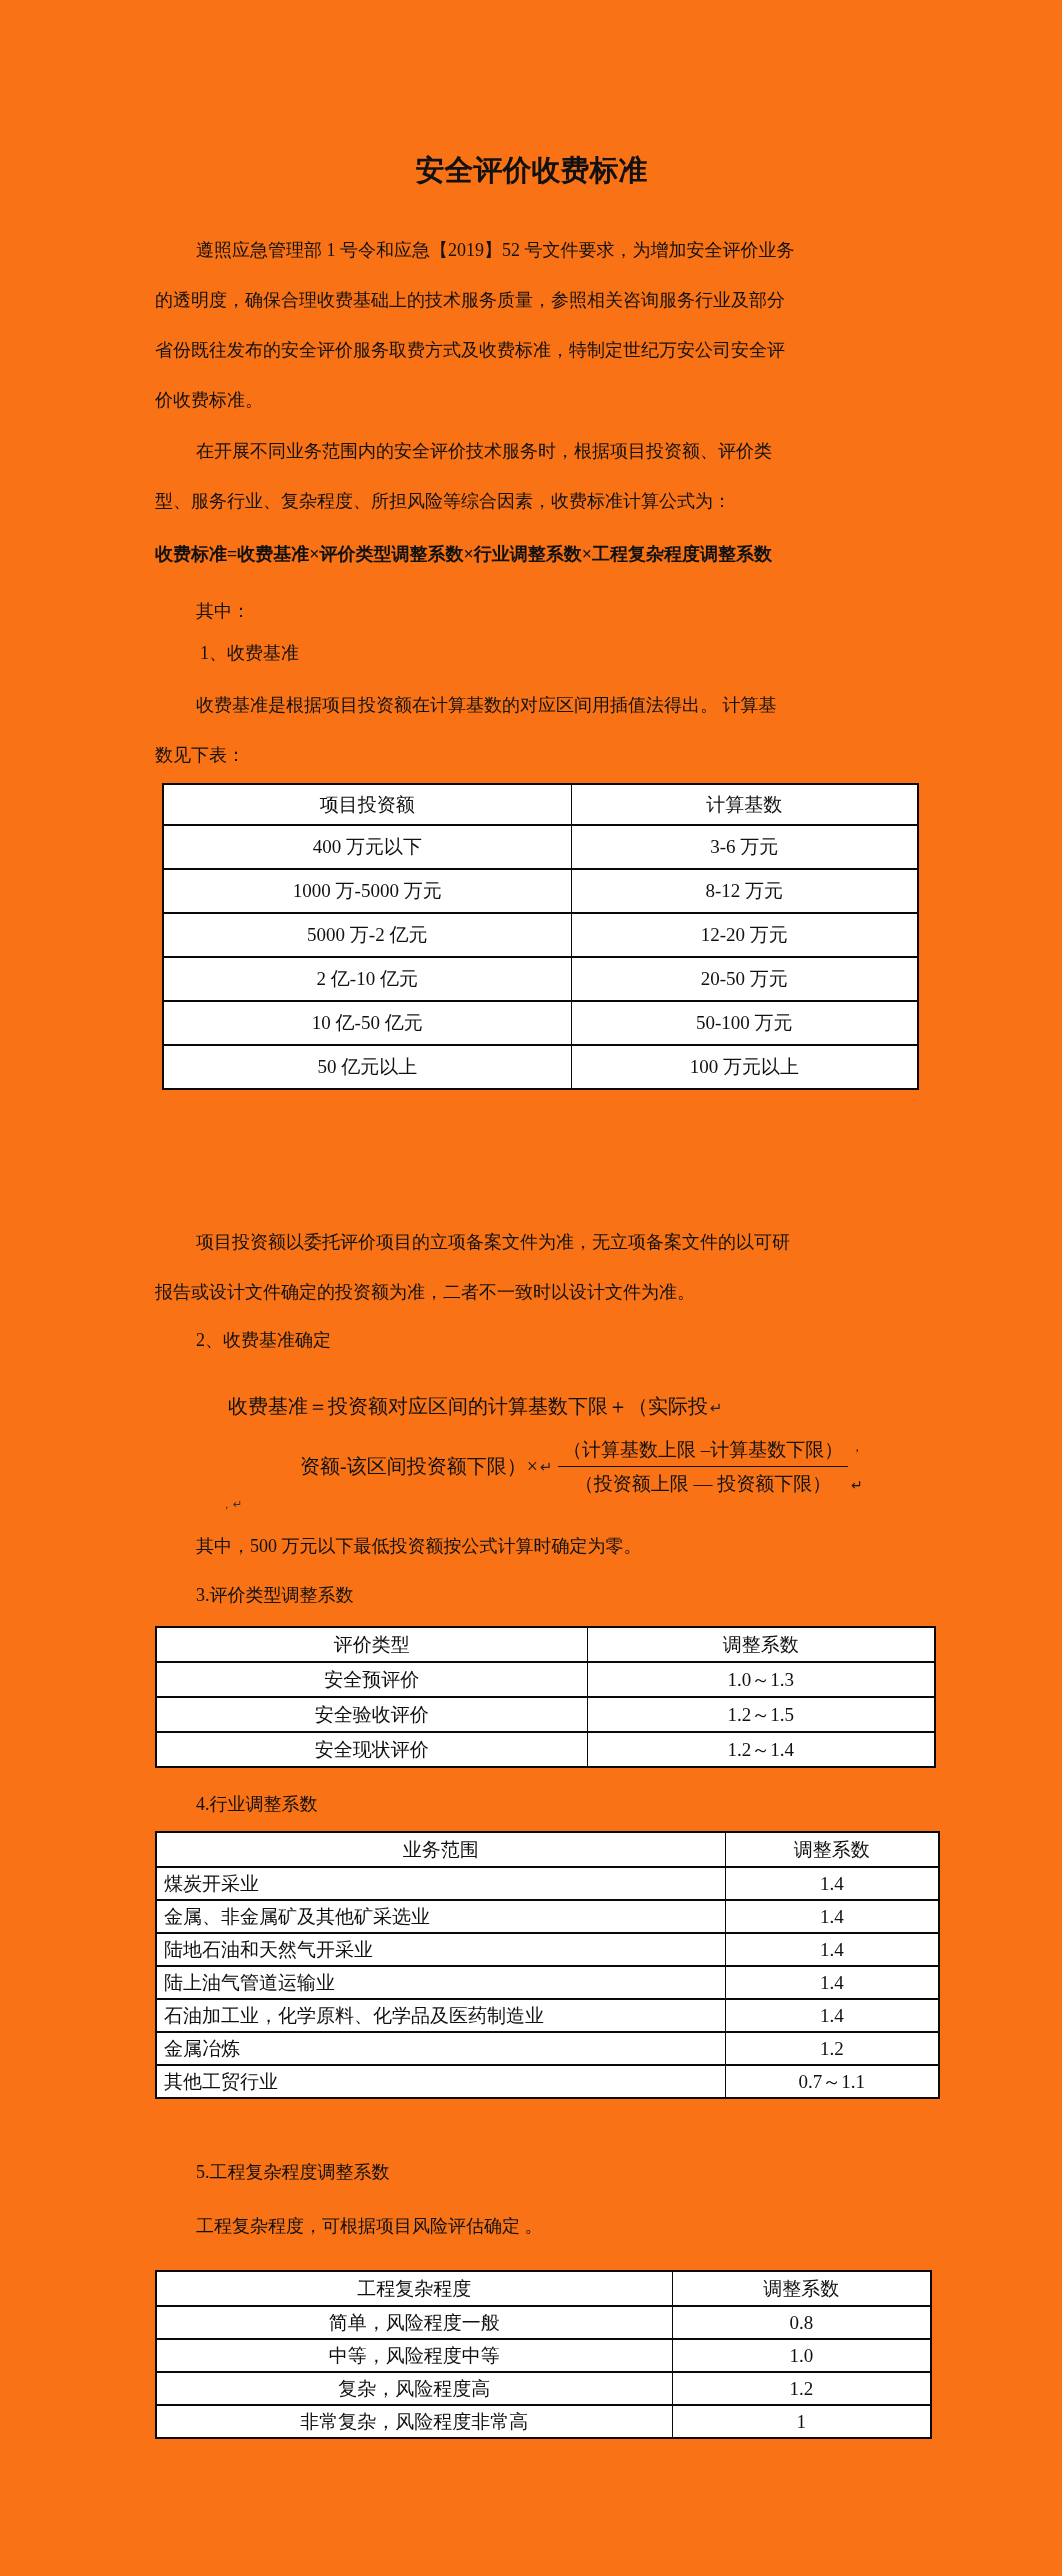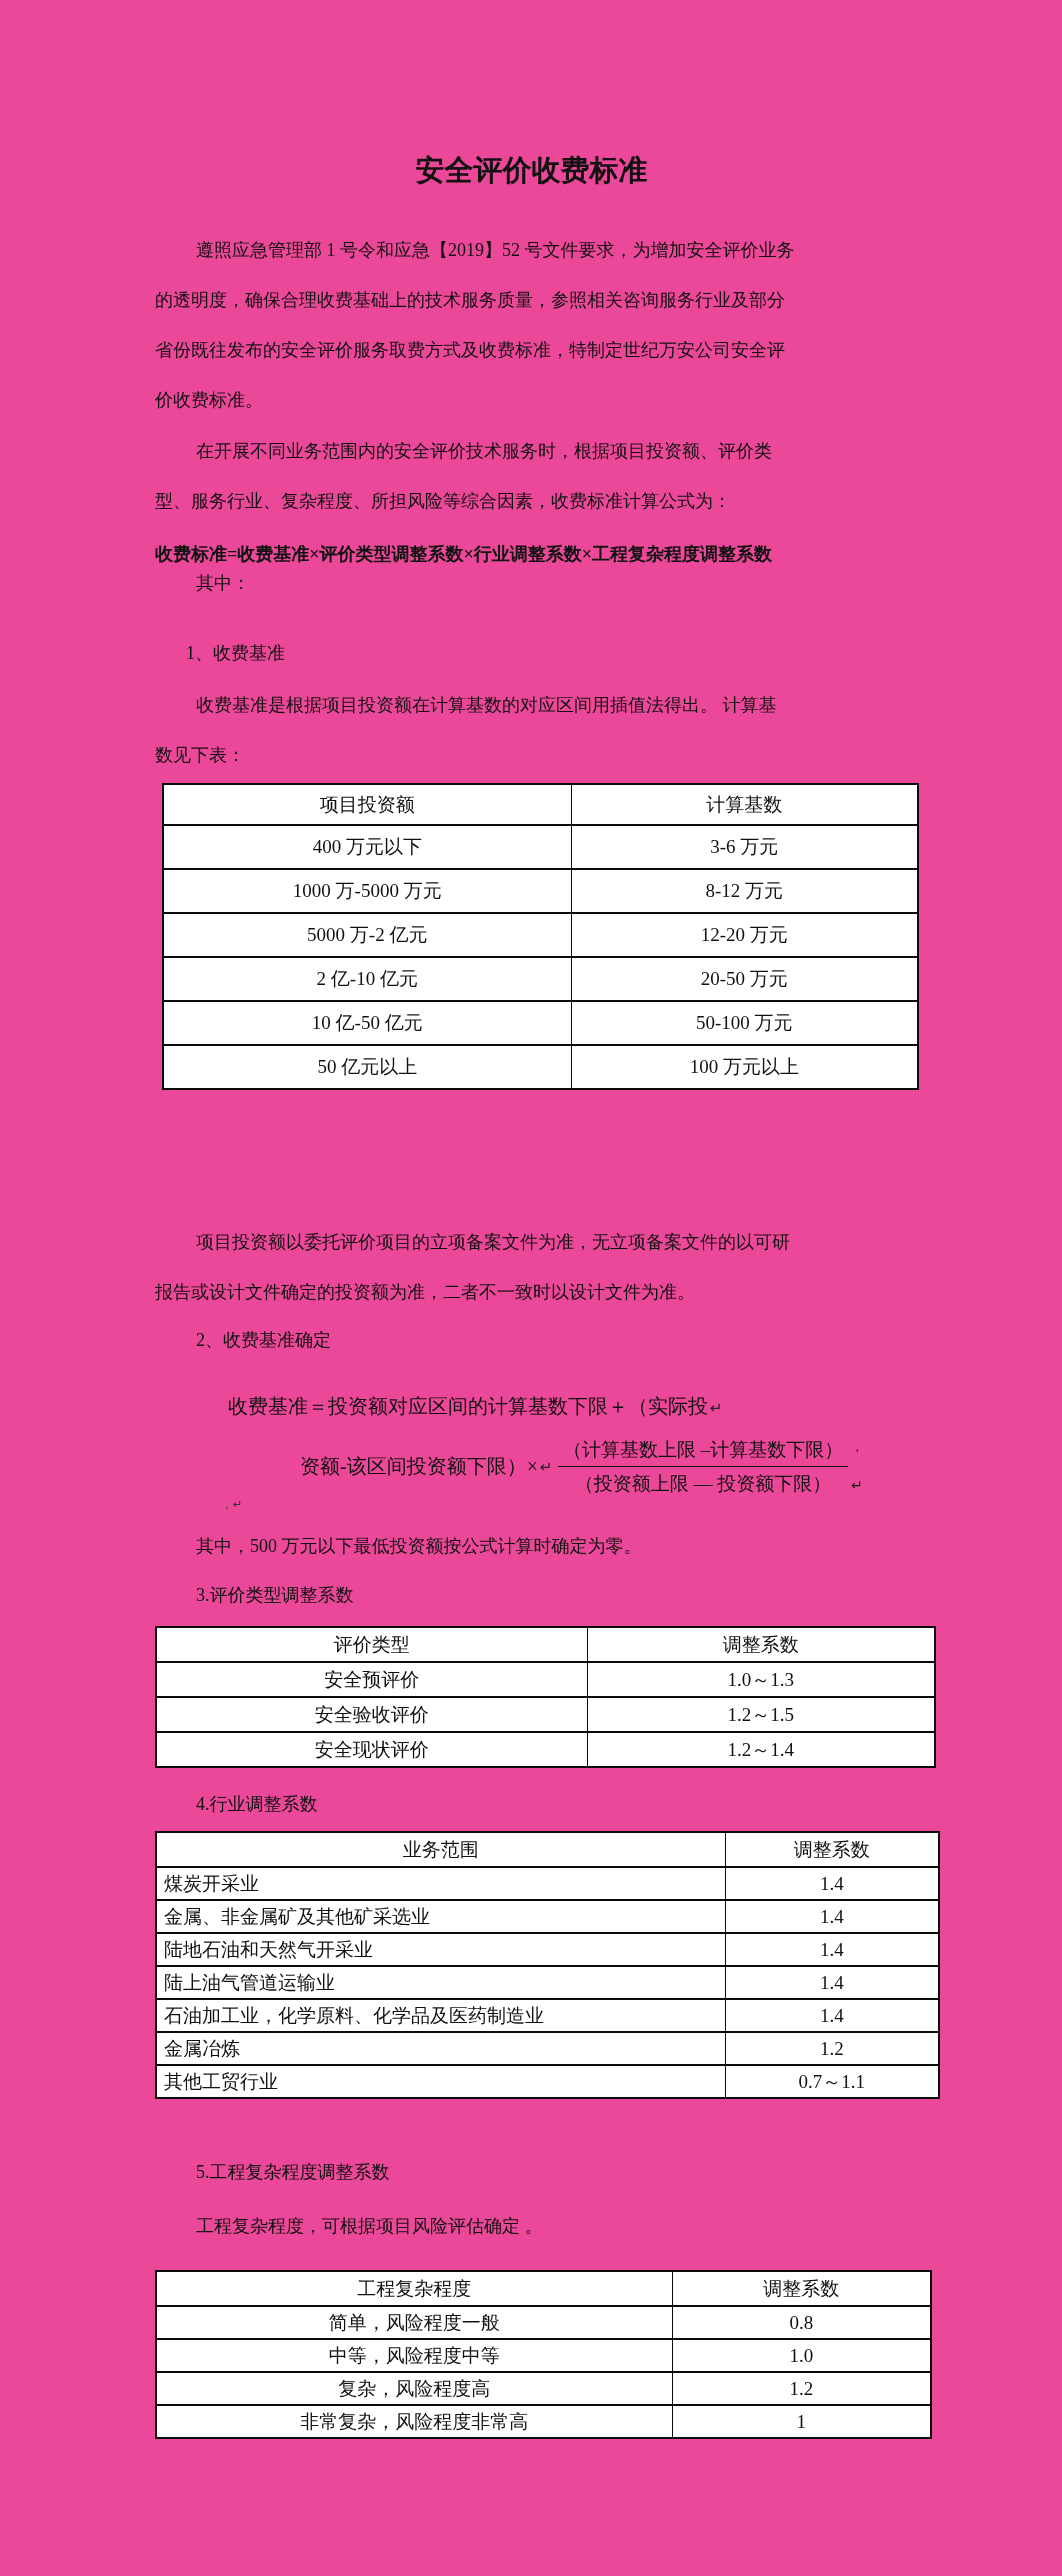"安全评价收费标准" .page { background: #ec4899 -> #f97316 }
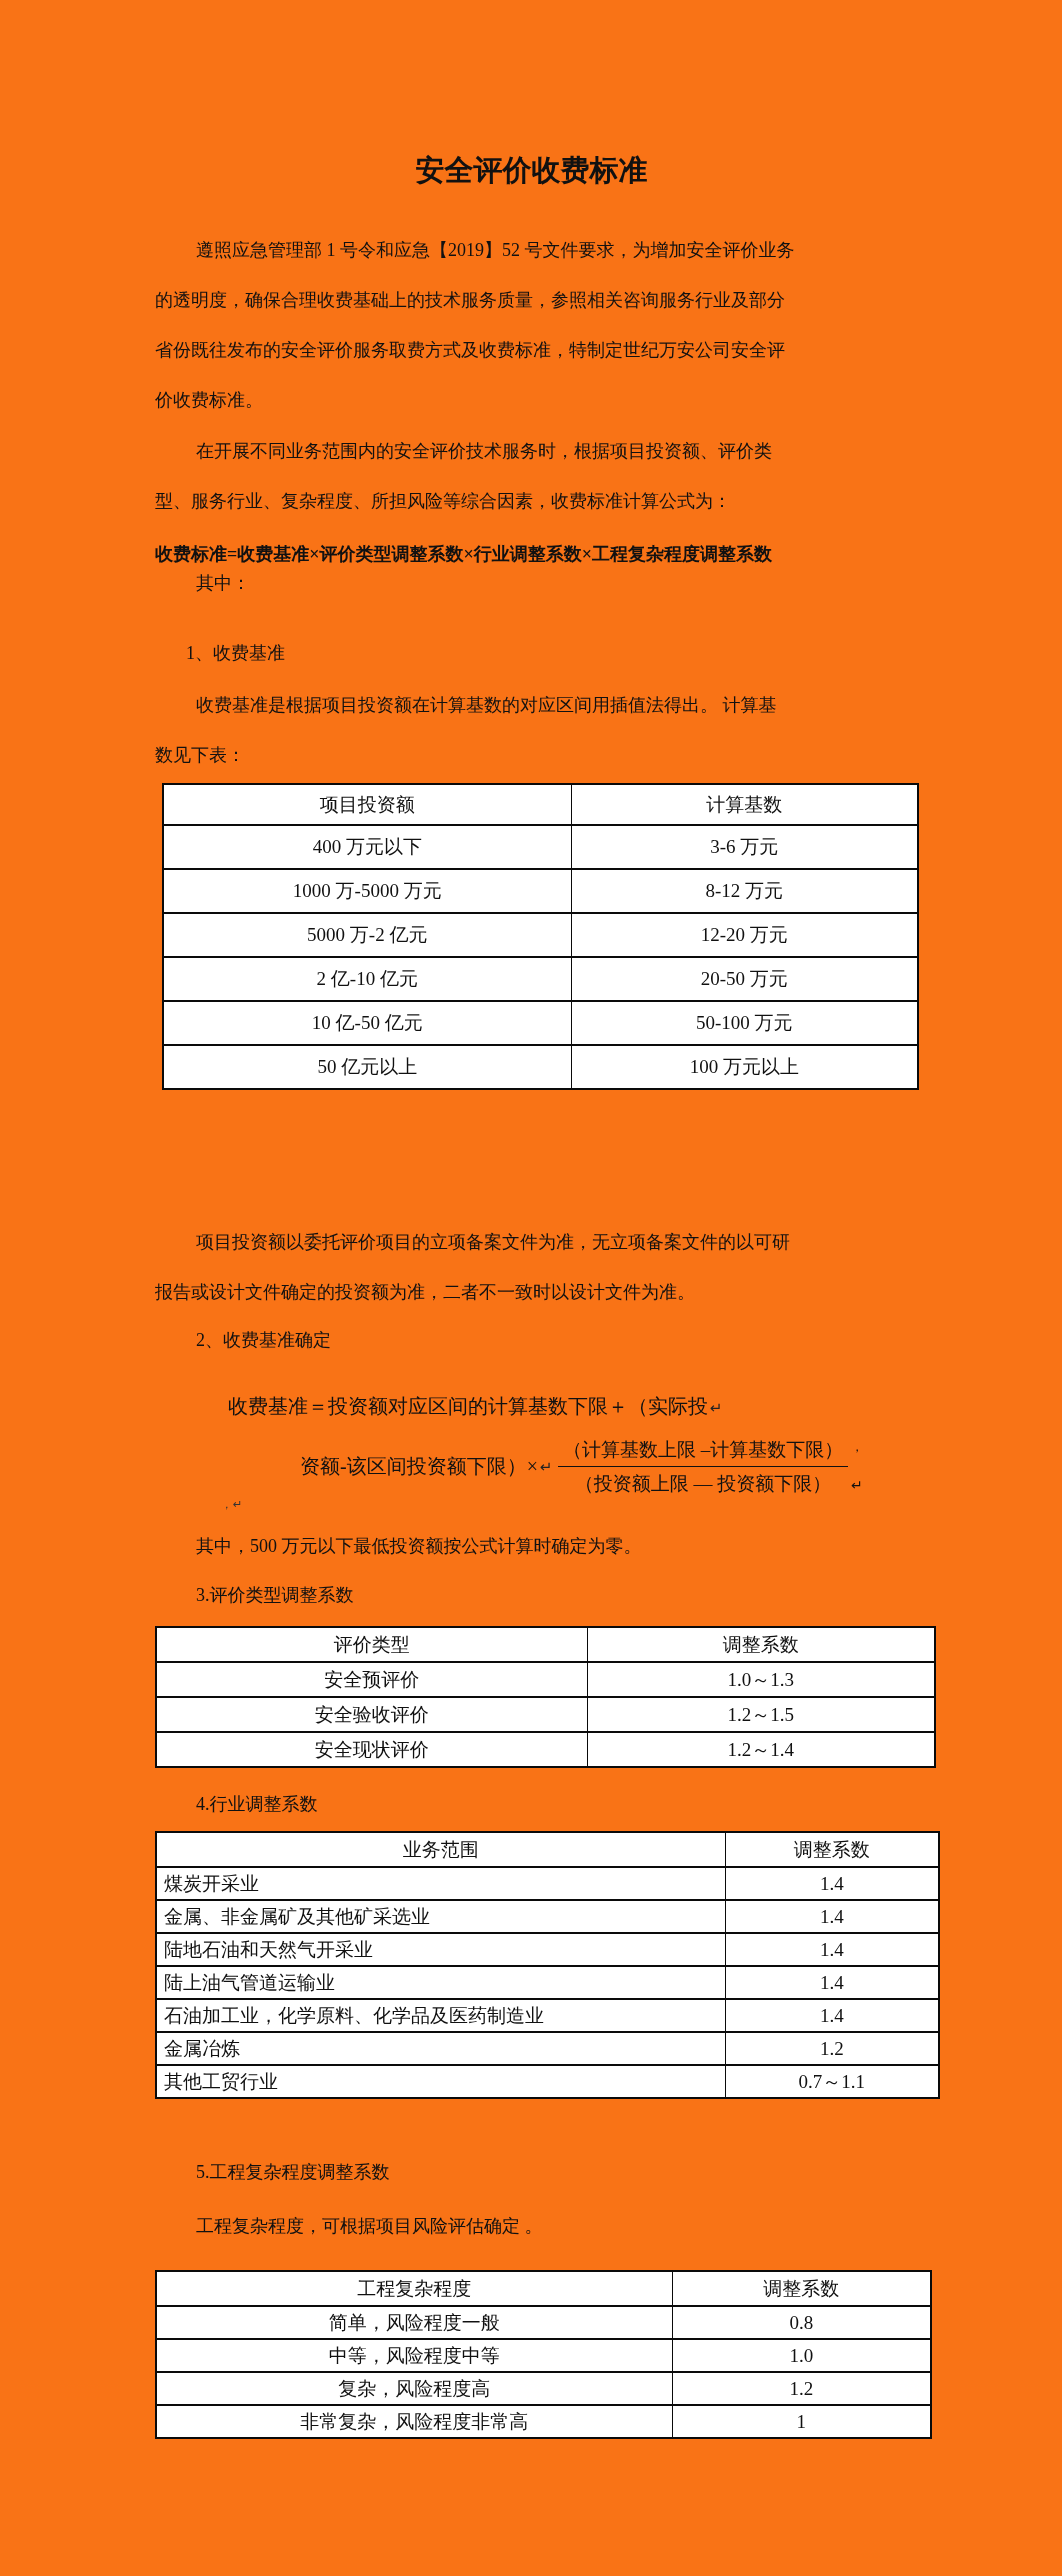"其中：" div.para { top: 558px -> 586px }
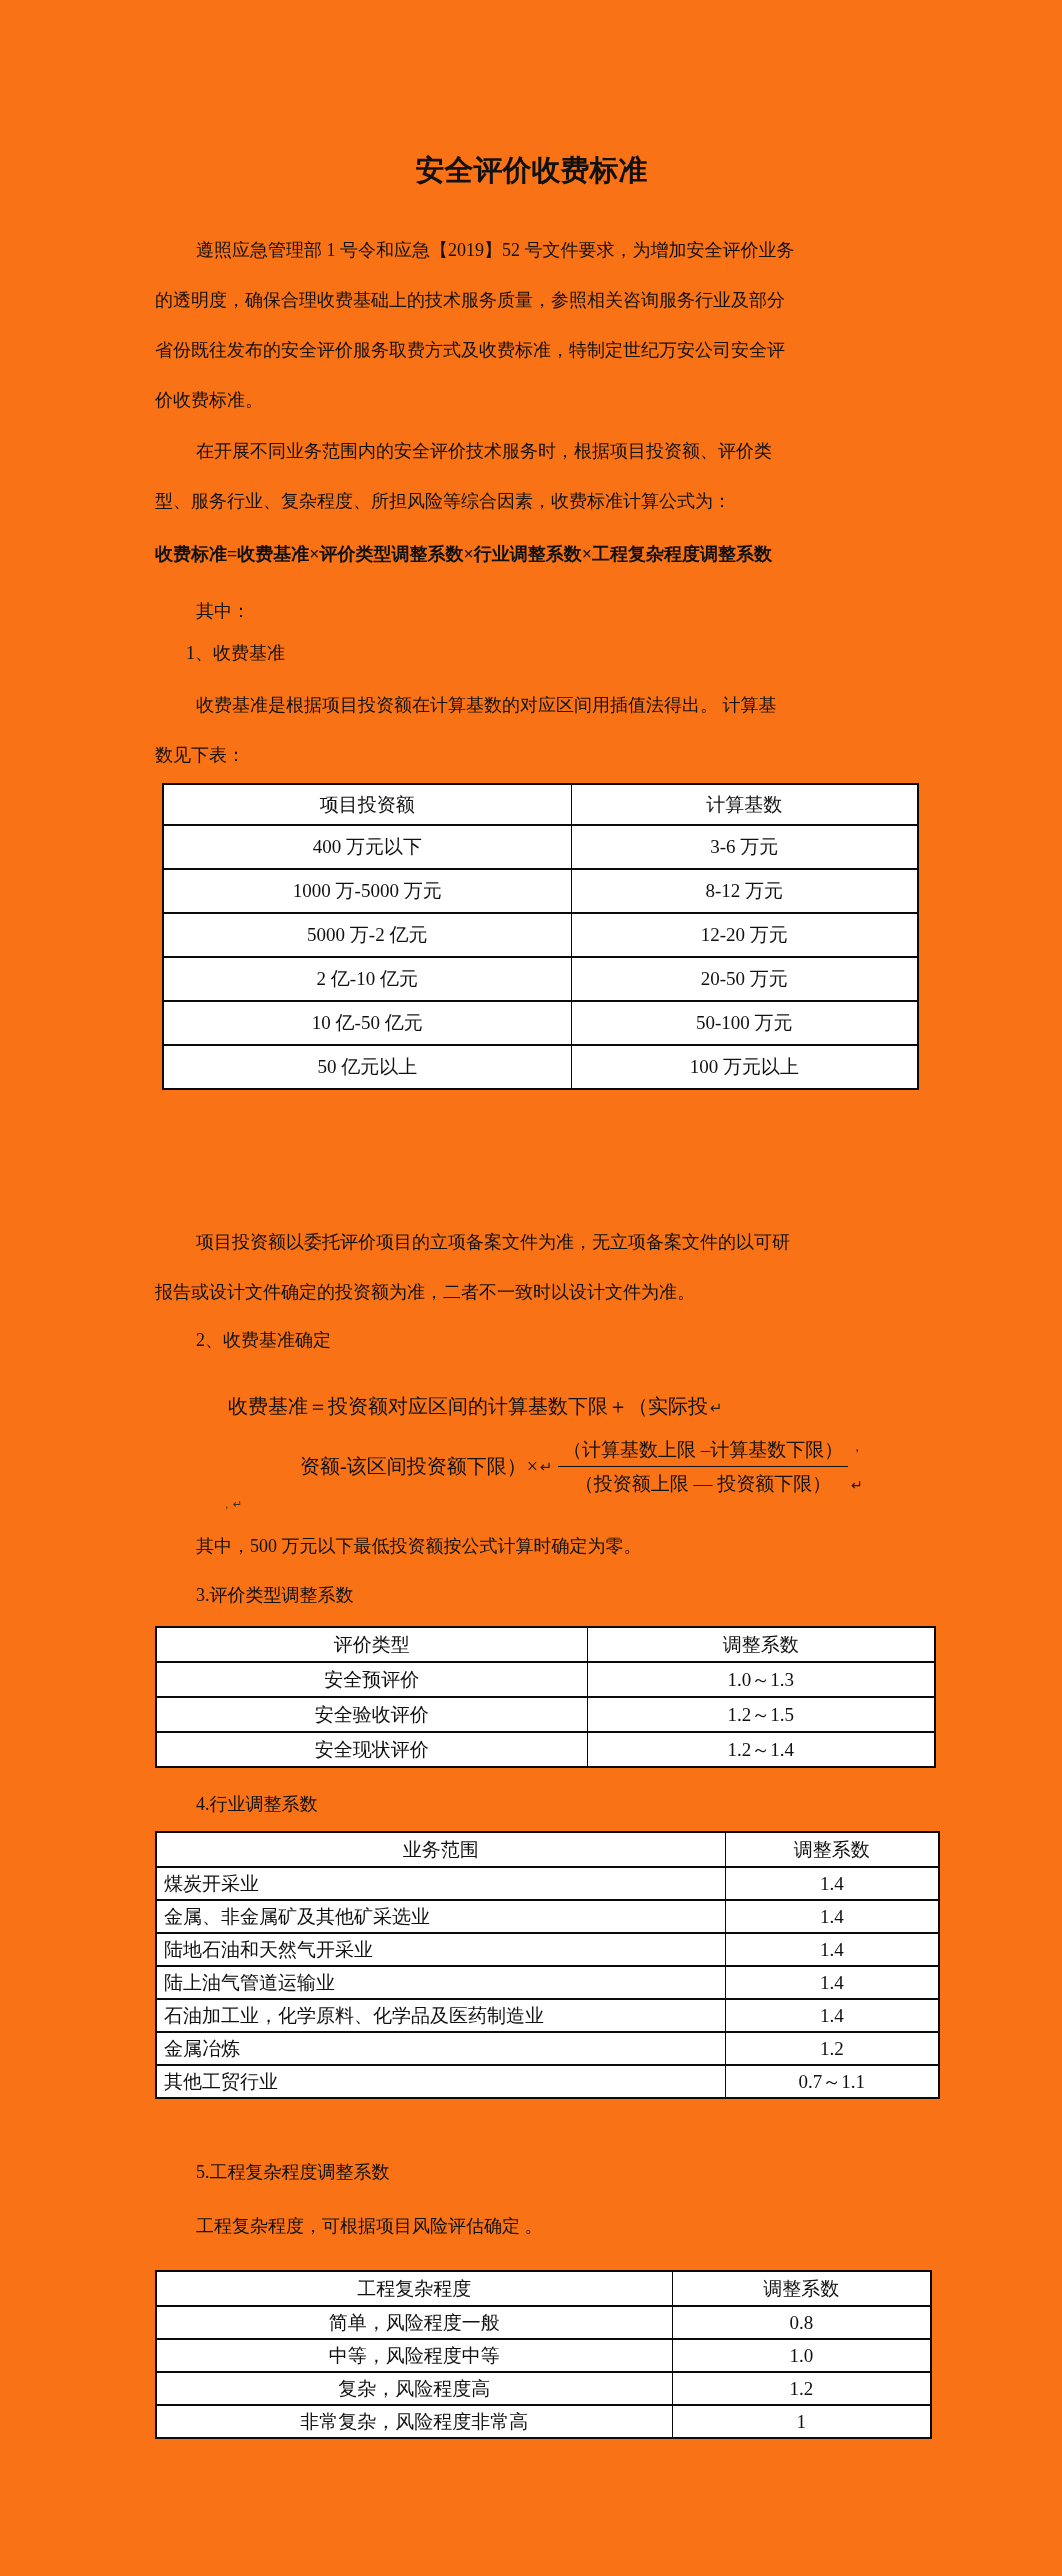"1、收费基准" div.para { left: 186px -> 200px }
